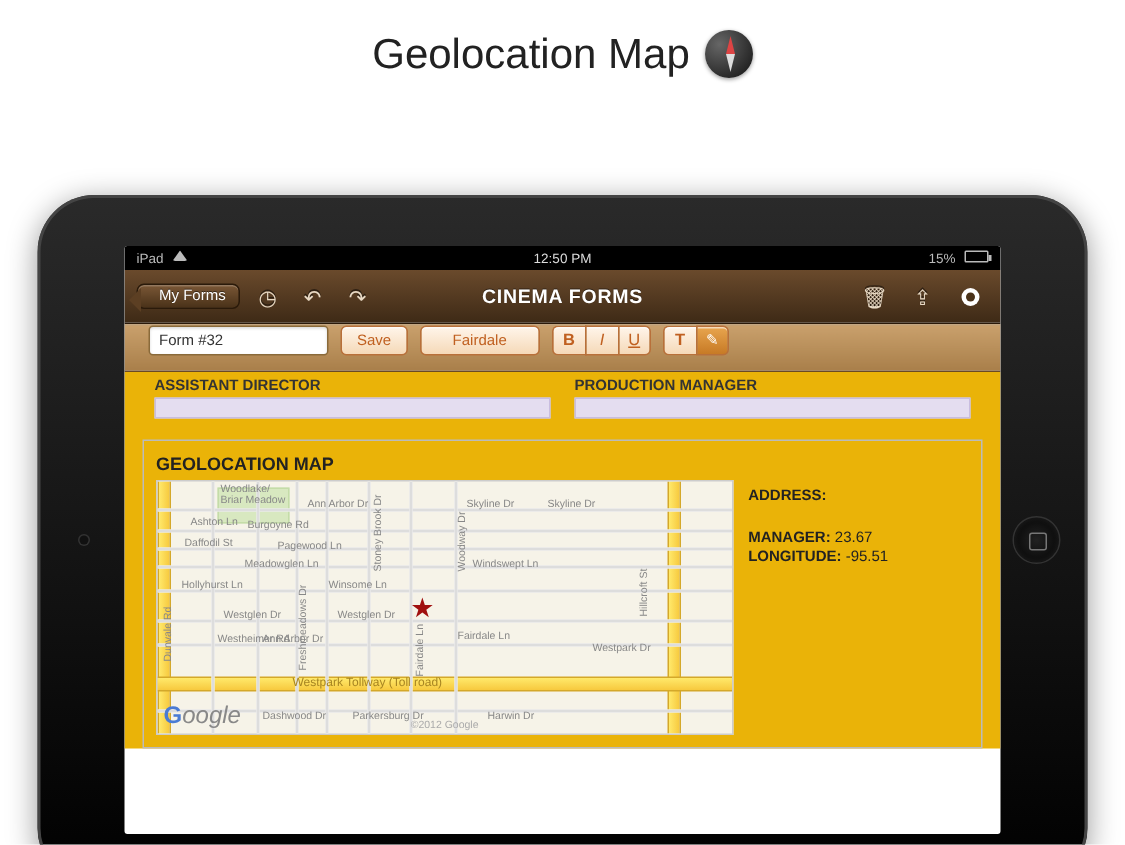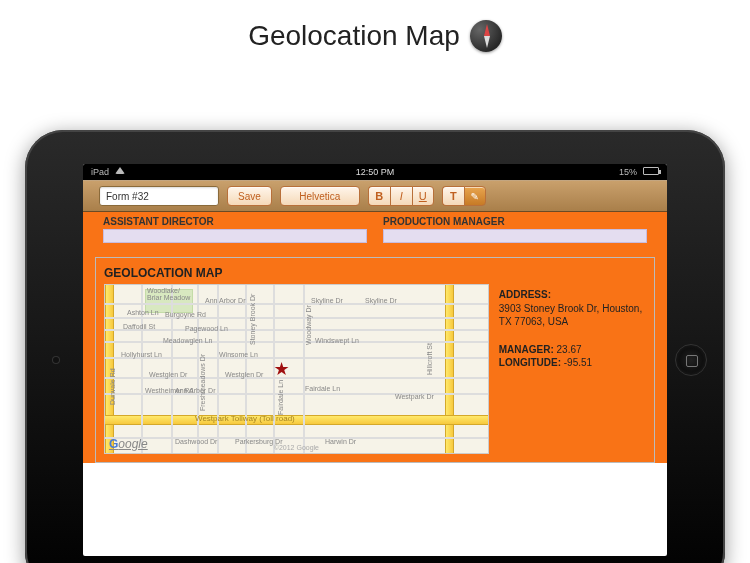"My Forms" div.nav-bar { html: none -> <div> <div> <span>My Forms</span> </div> <div>◷</div> <div>↶</div> <div>↷</div> <div>CINEMA FORMS</div> <div> <div>🗑</div> <div>⇪</div> <div> <span></span> </div> </div> </div> }
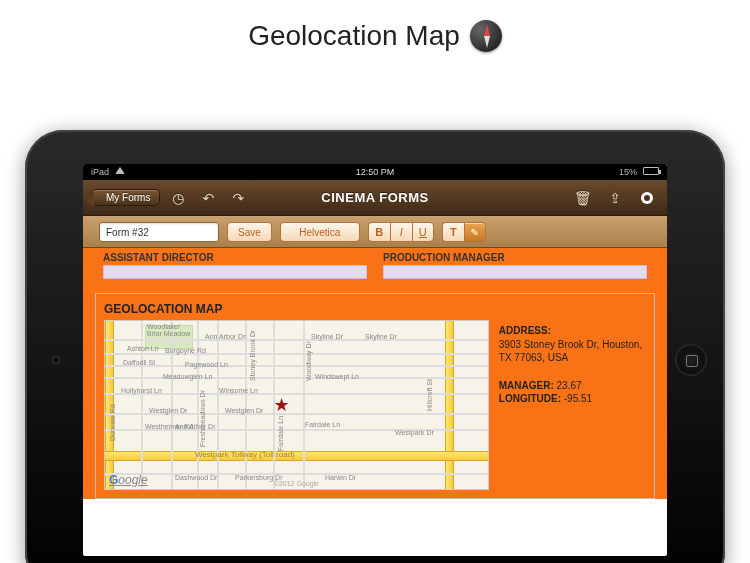"Form #32" .toolbar { align-items: center -> none }
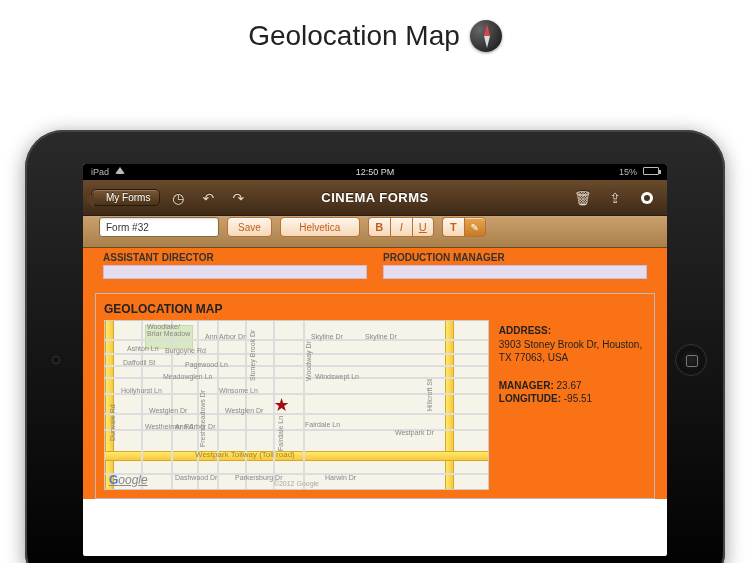"Helvetica" div.tb-btn { text: Helvetica -> Fairdale }
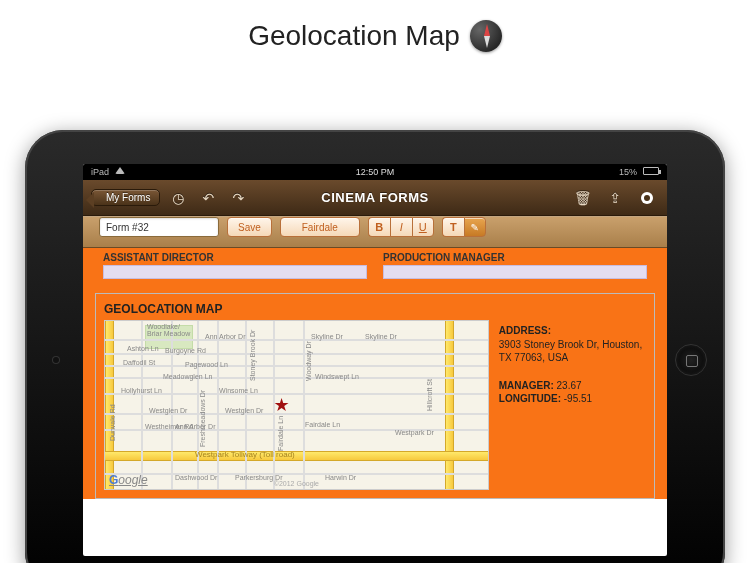"ASSISTANT DIRECTOR" .form-body { background: #f97316 -> #eab308 }
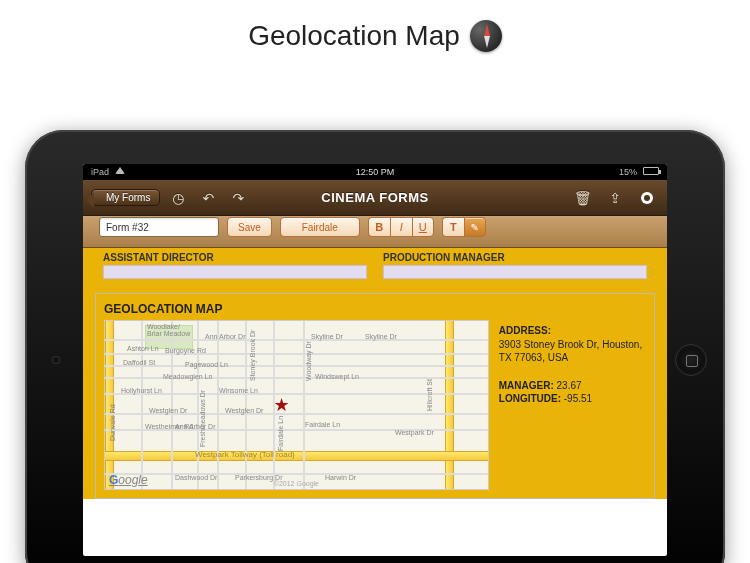"3903 Stoney Brook Dr, Houston," div.val { html: <div>3903 Stoney Brook Dr, Houston, TX 77063, USA</div> -> none }
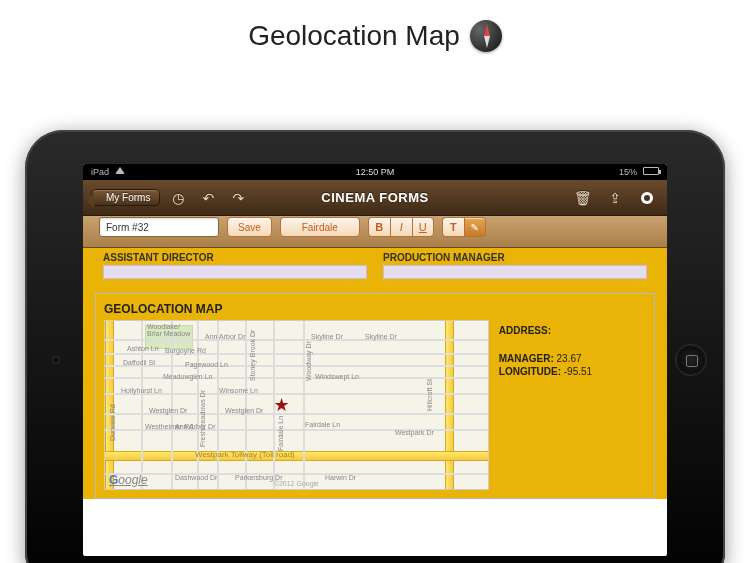"Google" .map-google { font-size: 12px -> 16px; text-decoration: underline -> none }
